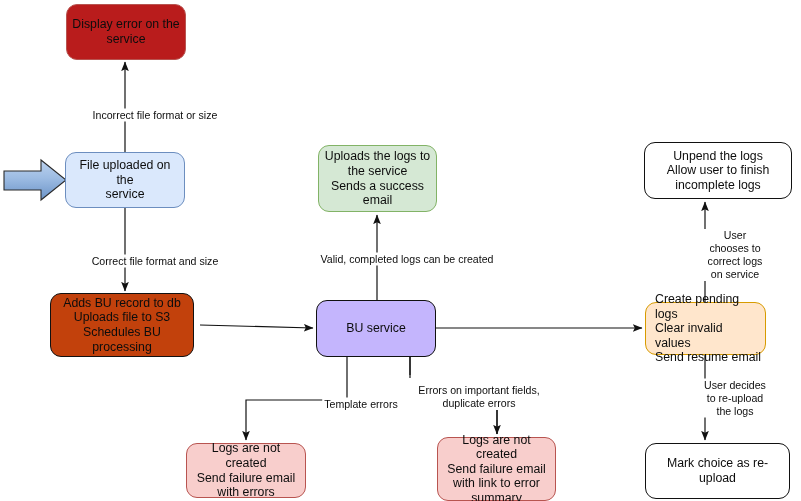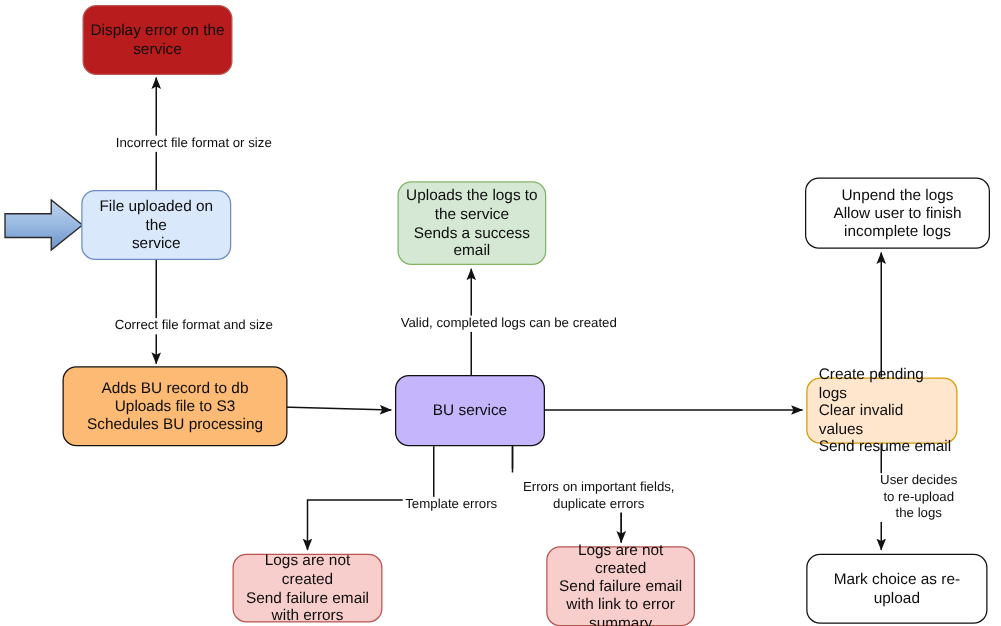"User chooses to correct logs" div.edge-label { html: none -> <div>User chooses to correct logs on service</div> }
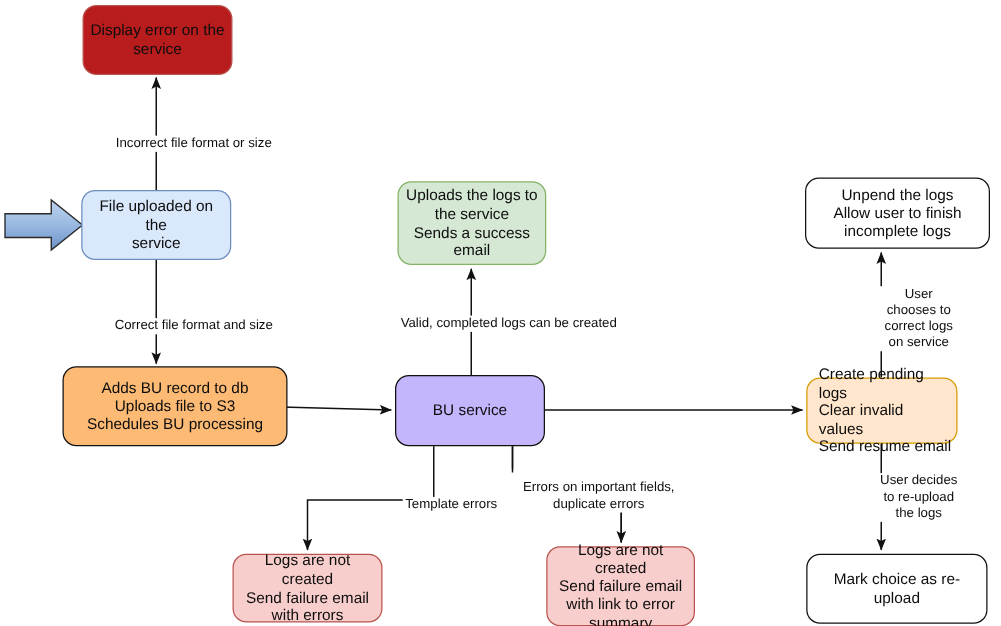"Adds BU record to db" div.node { background: #fdba74 -> #c2410c; width: 180px -> 144px }
